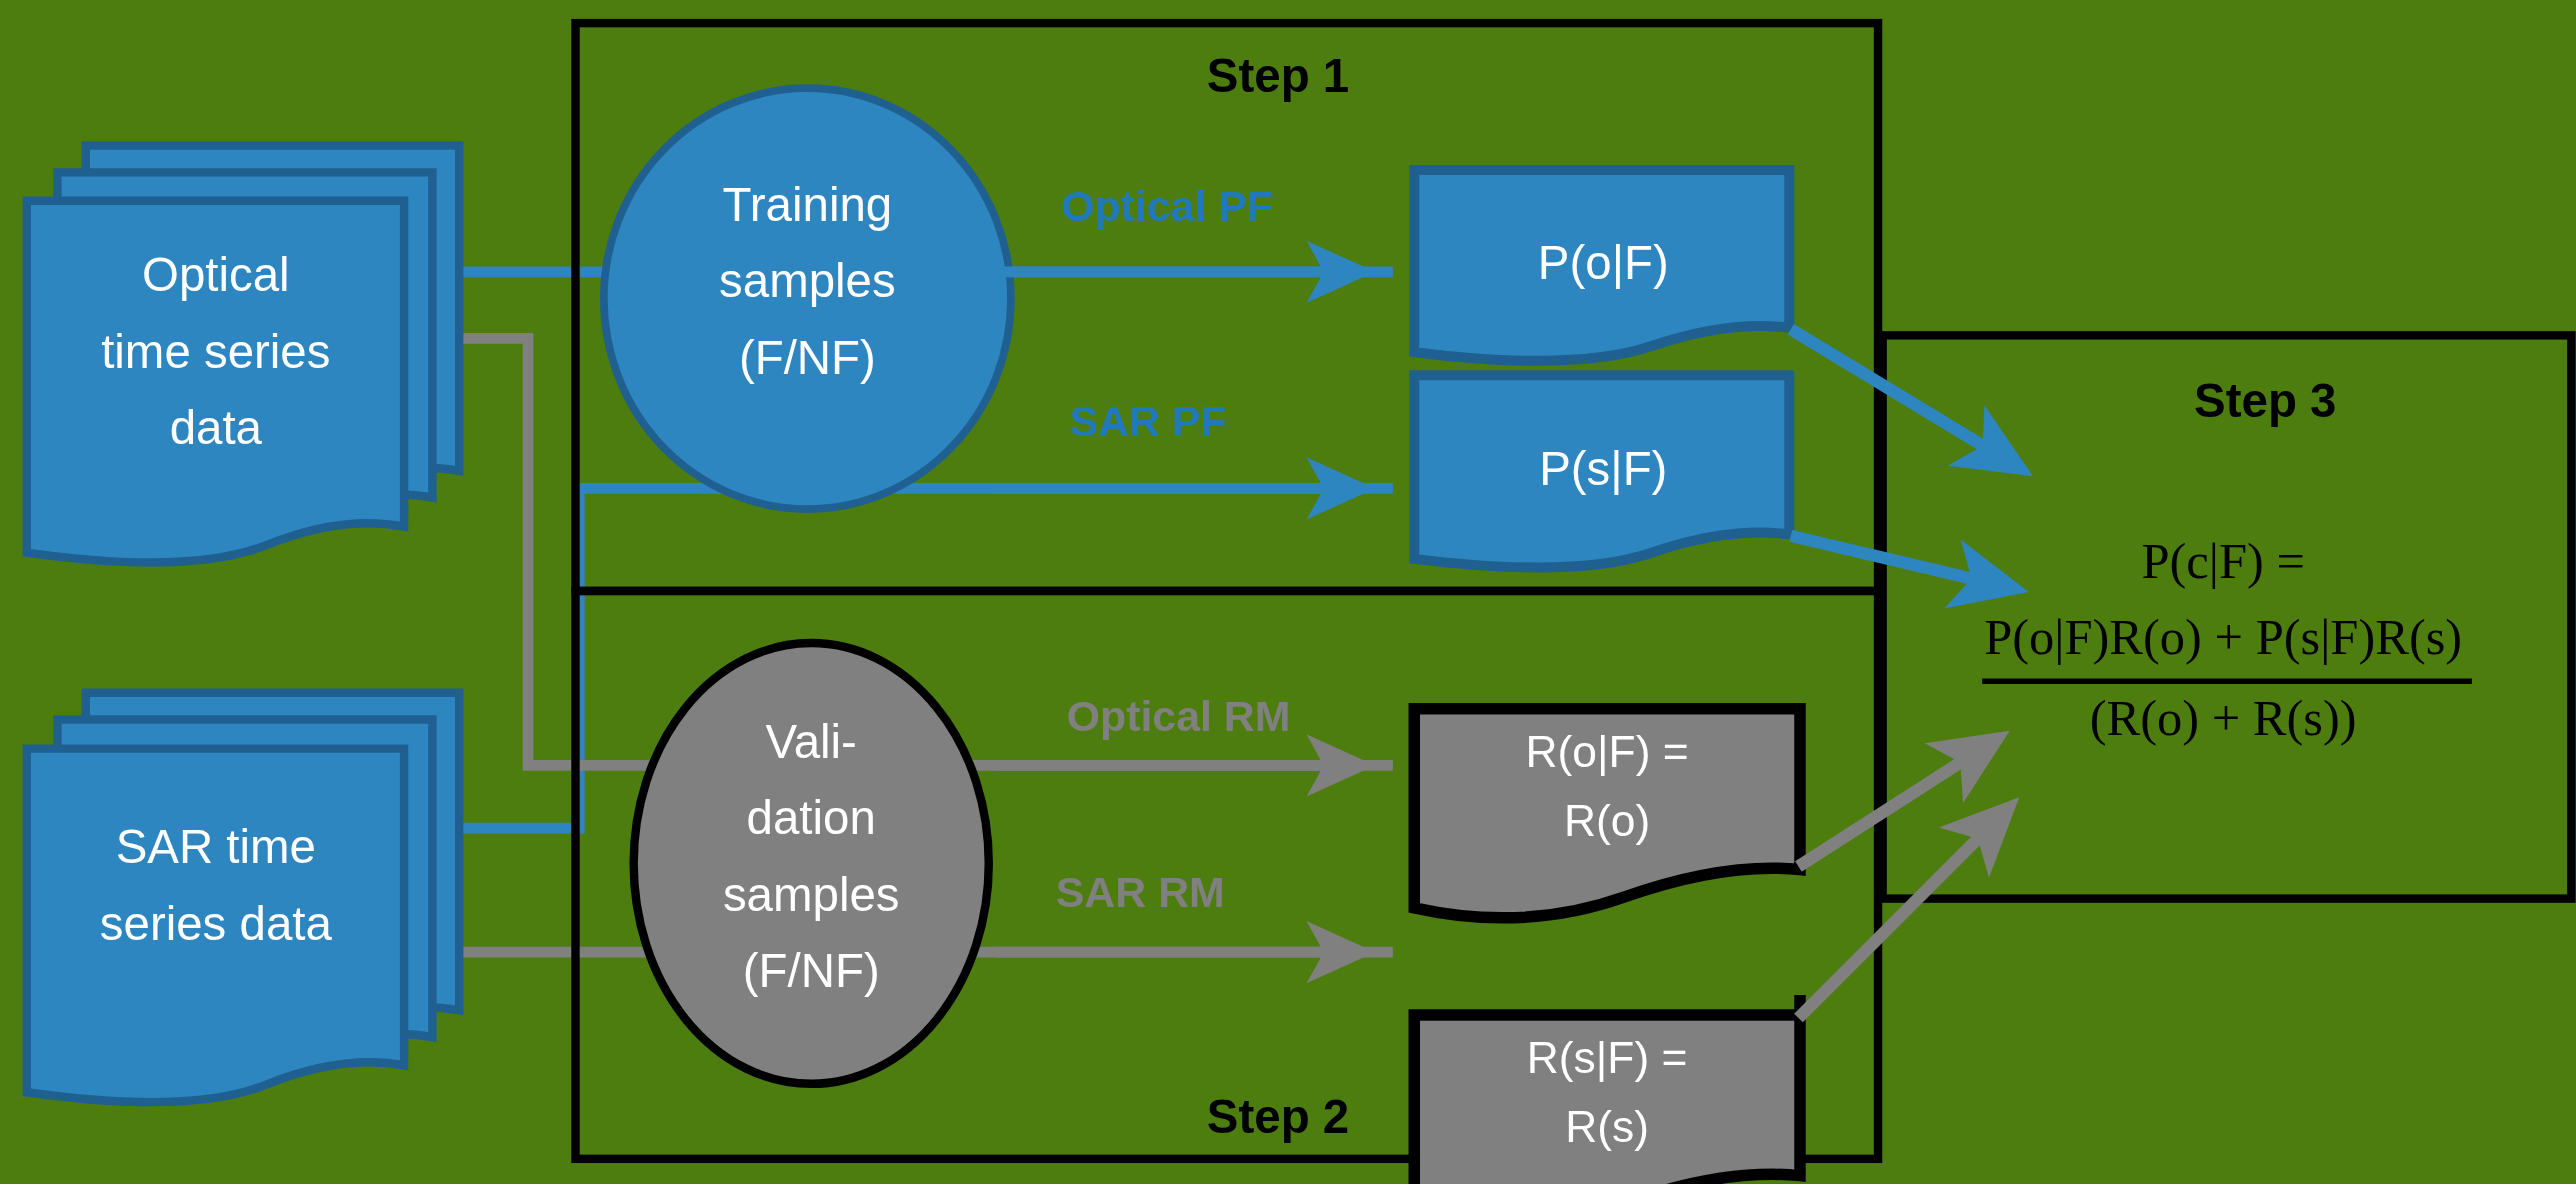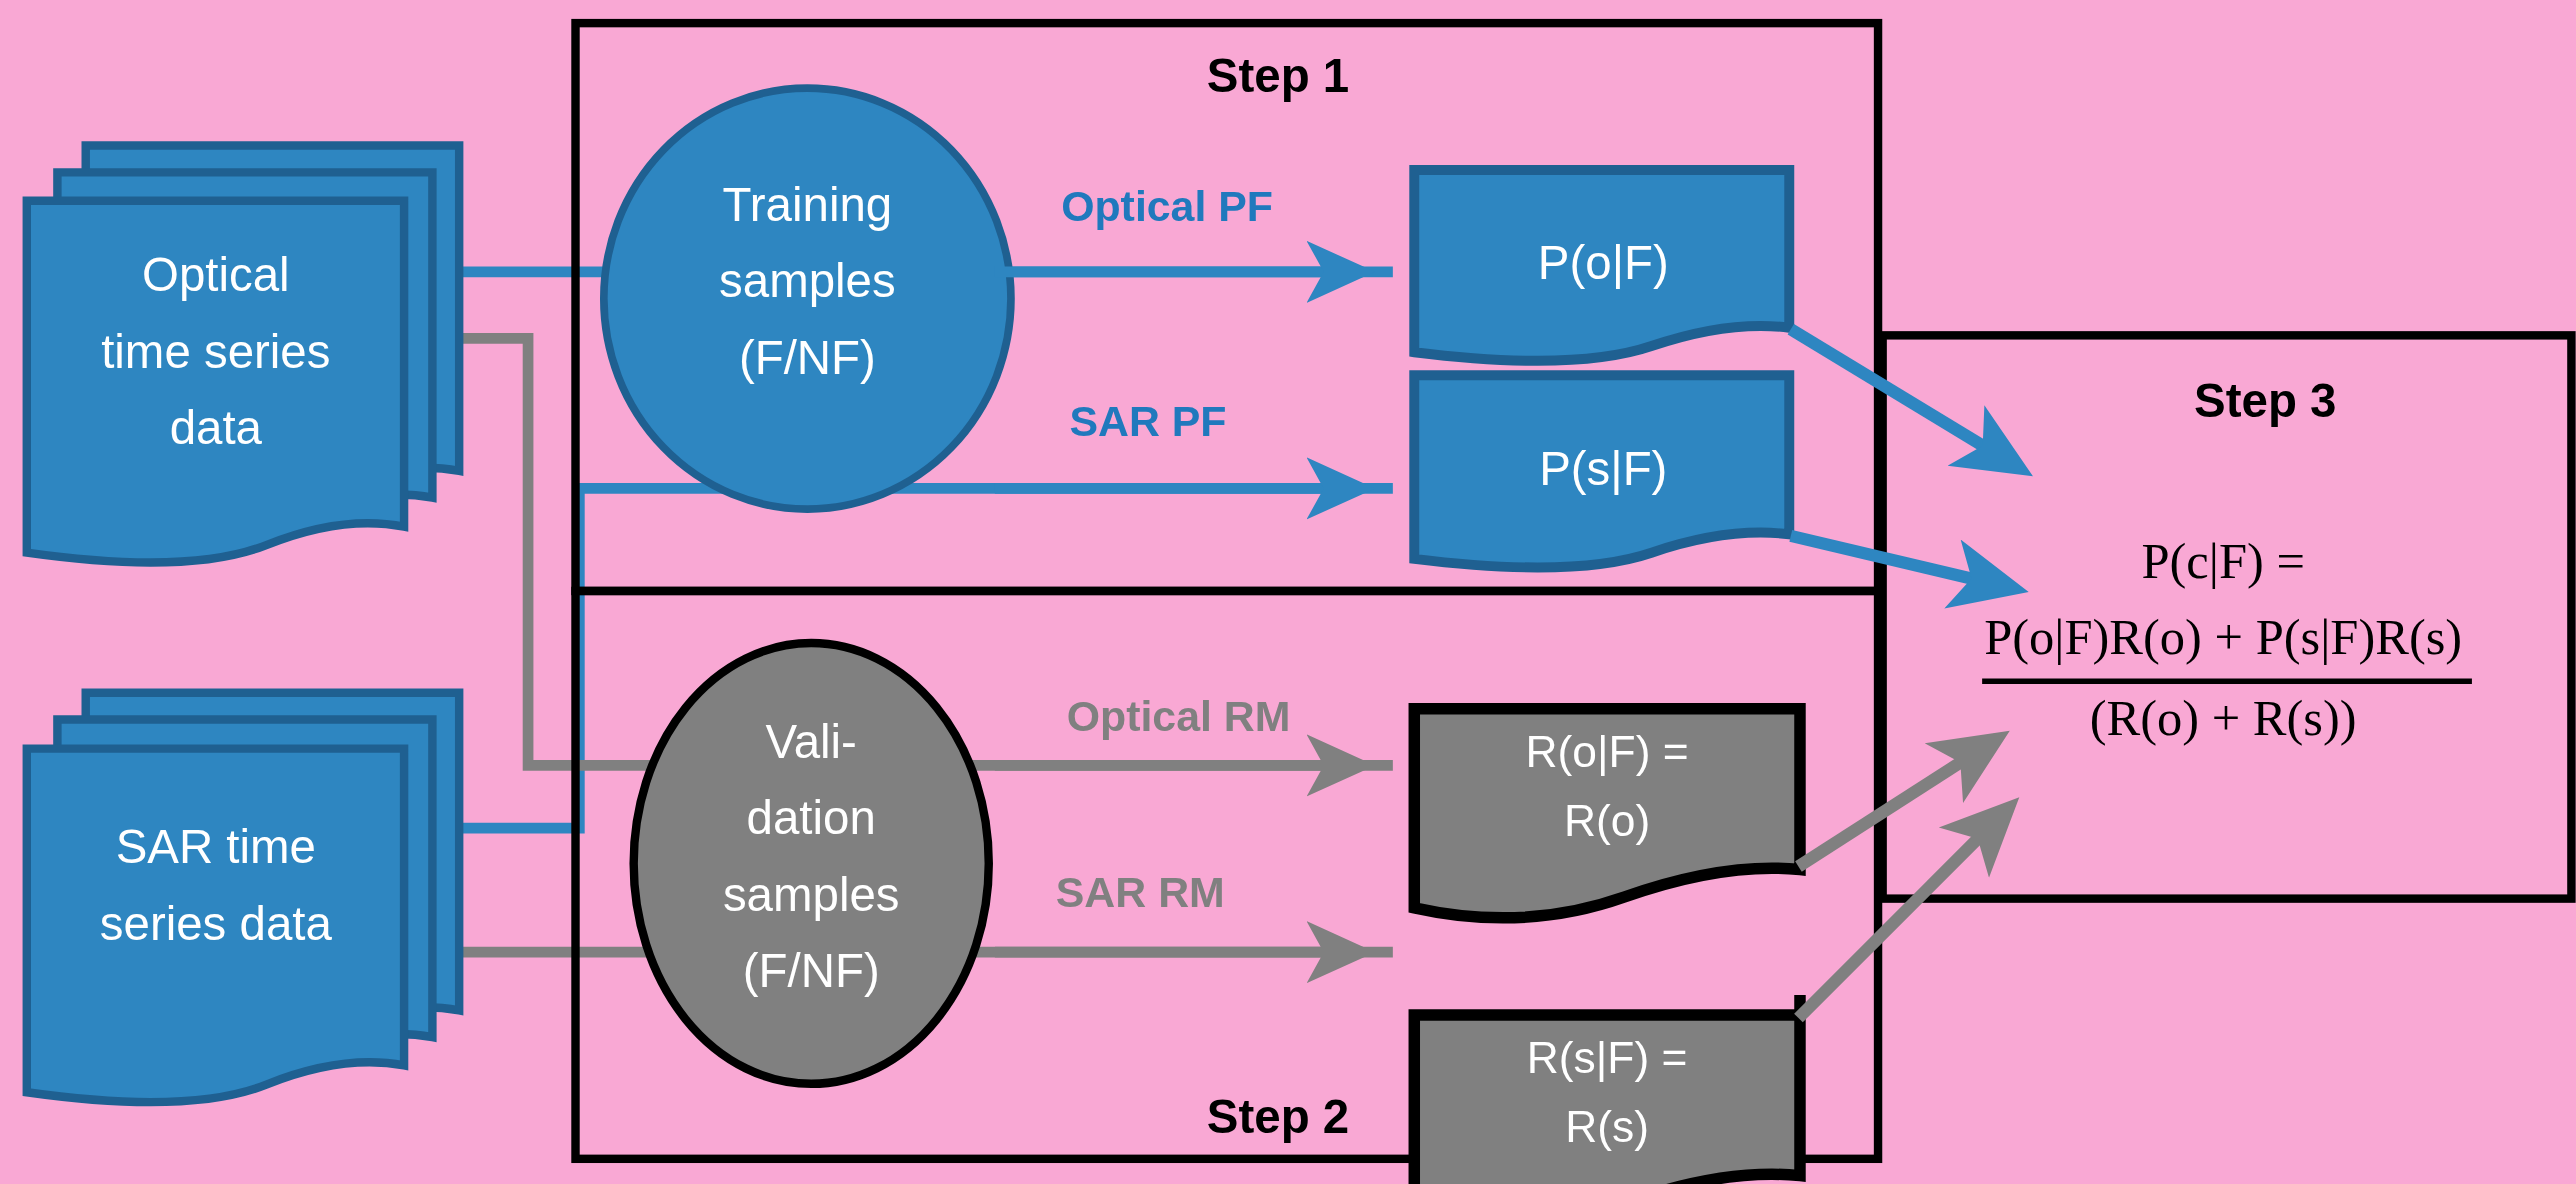"Step 1" #stage { background: #f9a8d4 -> #4d7c0f }
